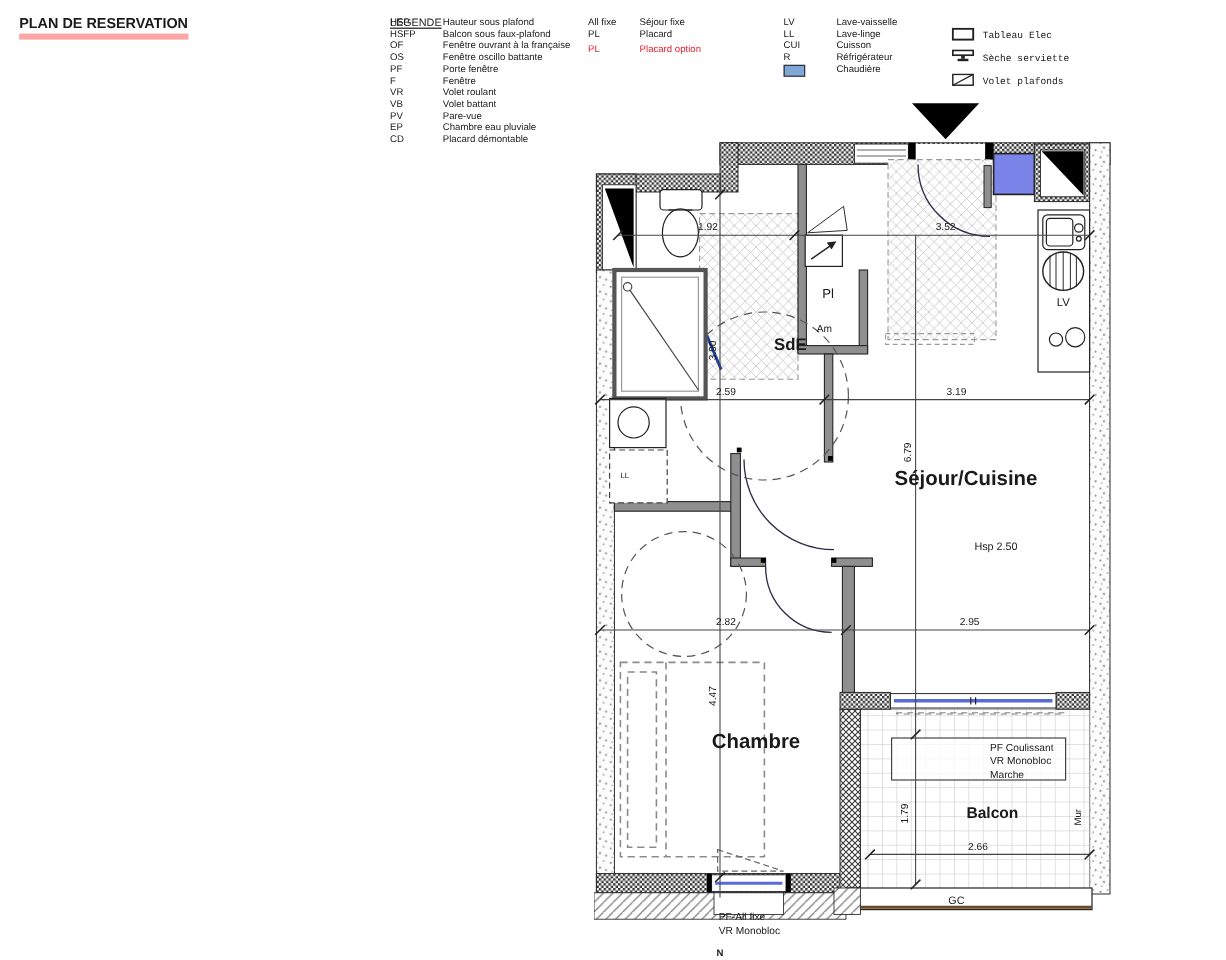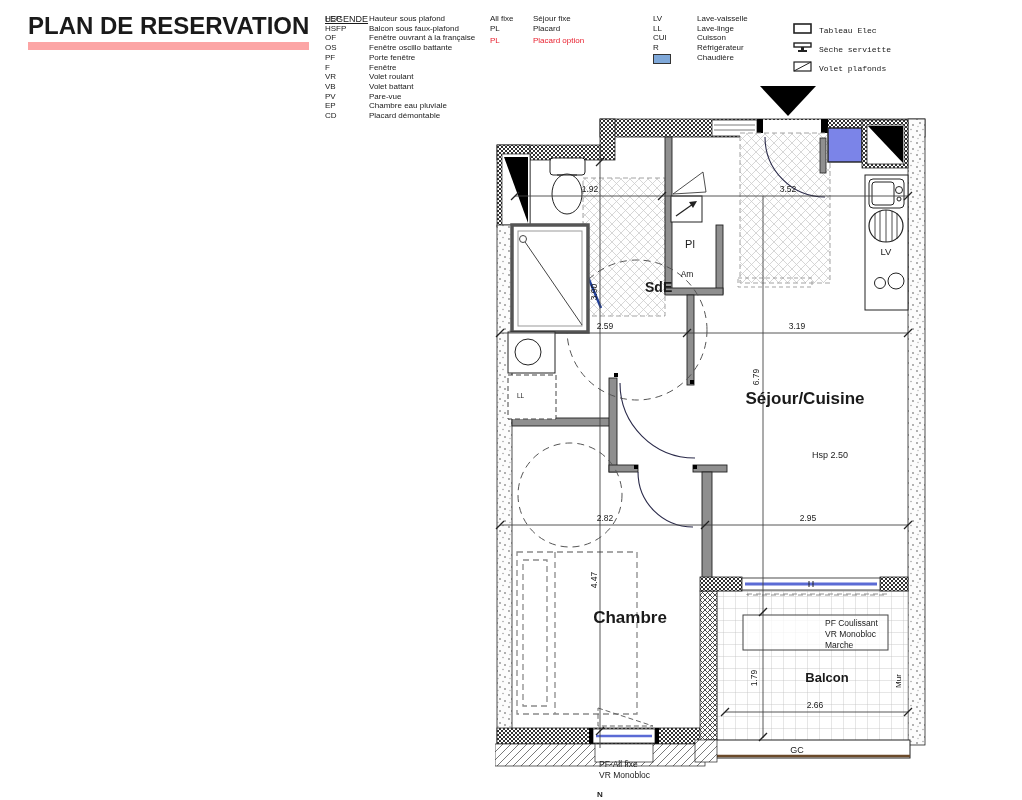"PLAN DE RESERVATION" #title { border-bottom: 8px solid #fca5a5 -> 5px solid #fca5a5; font-size: 24px -> 12px; left: 28px -> 16px }
